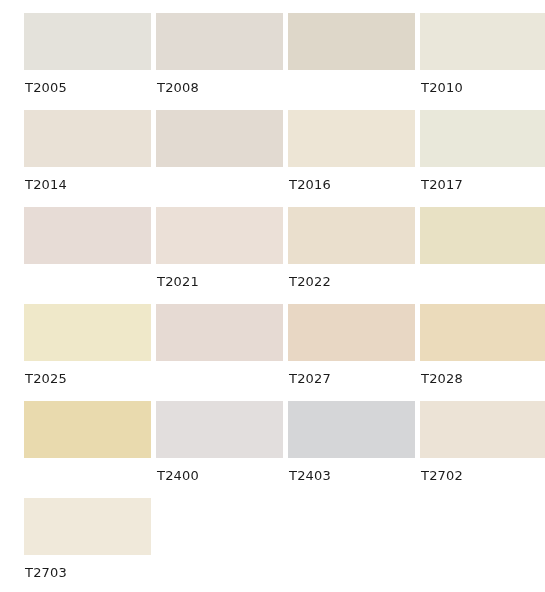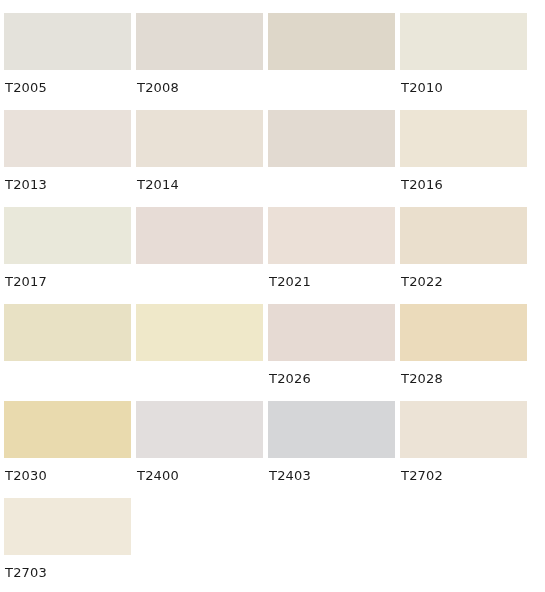"T2005" #swatch-grid { padding: 13px 0 0 4px -> 13px 0 0 24px }
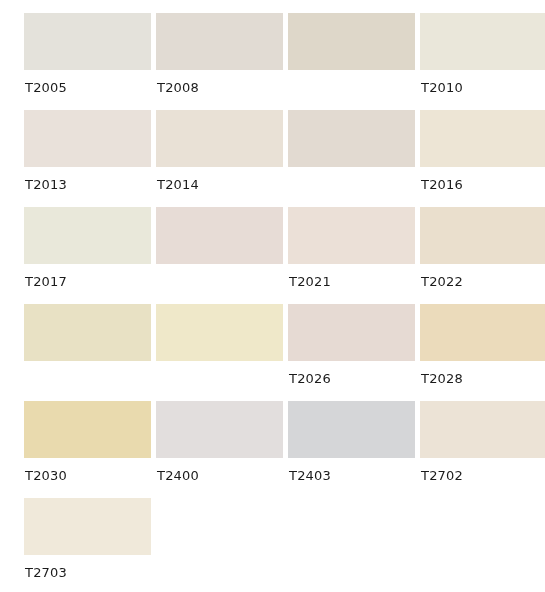"T2013" div.swatch-cell { html: <div> <div></div> <span>T2013</span> </div> -> none }
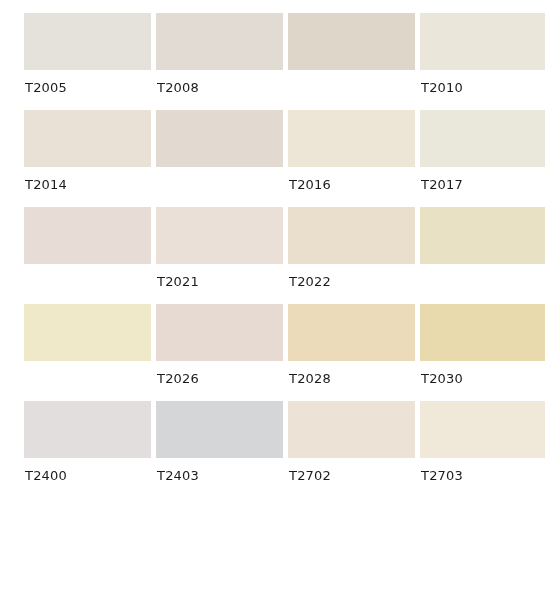"T2025" span.swatch-label { html: none -> <span>T2025</span> }
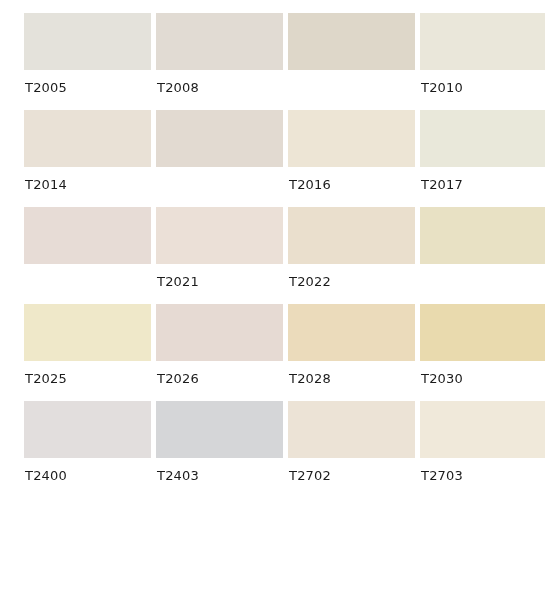"T2026" span.swatch-label { html: <span>T2026</span> -> none }
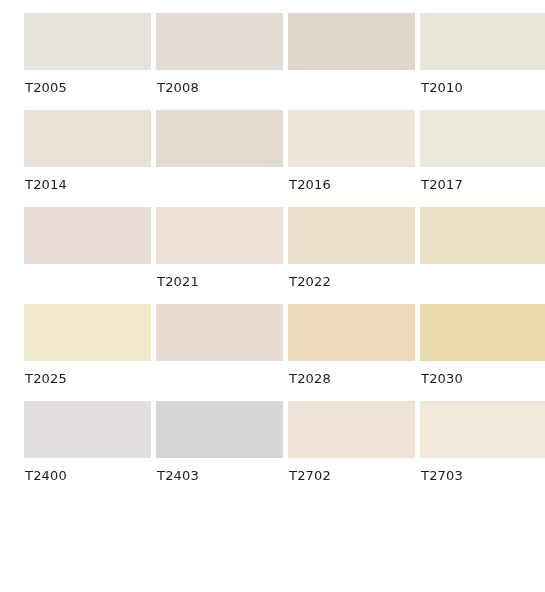"T2027" div.swatch-cell { html: none -> <div> <div></div> <span>T2027</span> </div> }
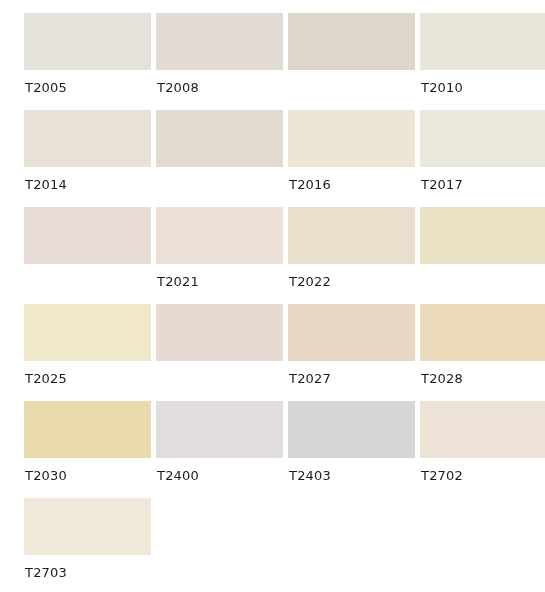"T2030" span.swatch-label { html: <span>T2030</span> -> none }
